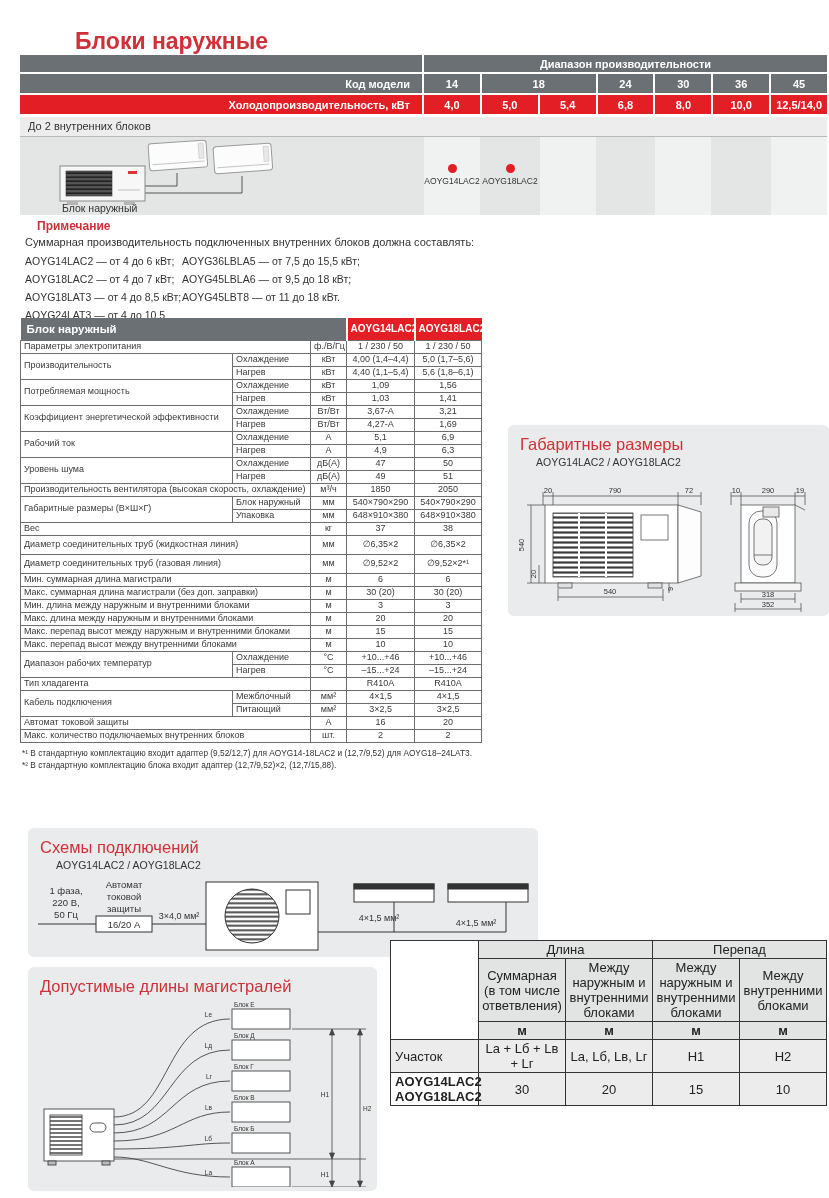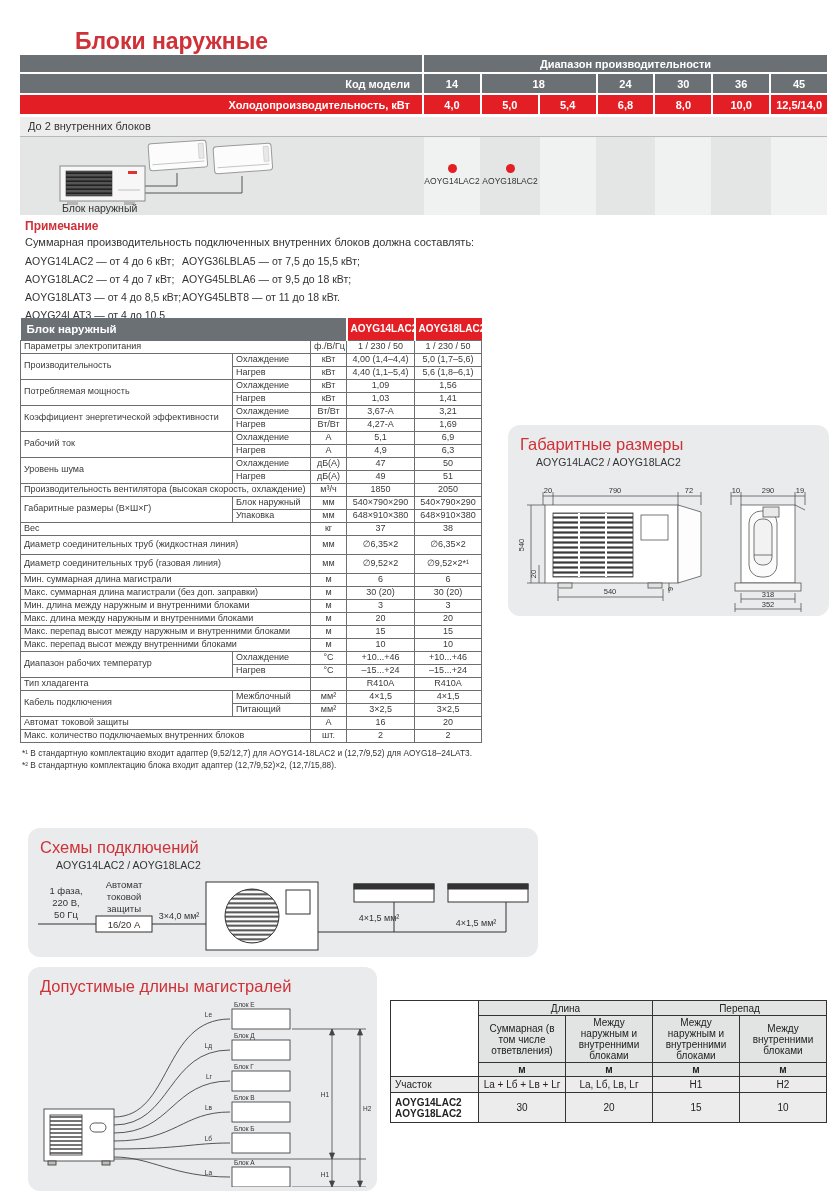"Примечание" .note-title { margin-left: none -> 12px }
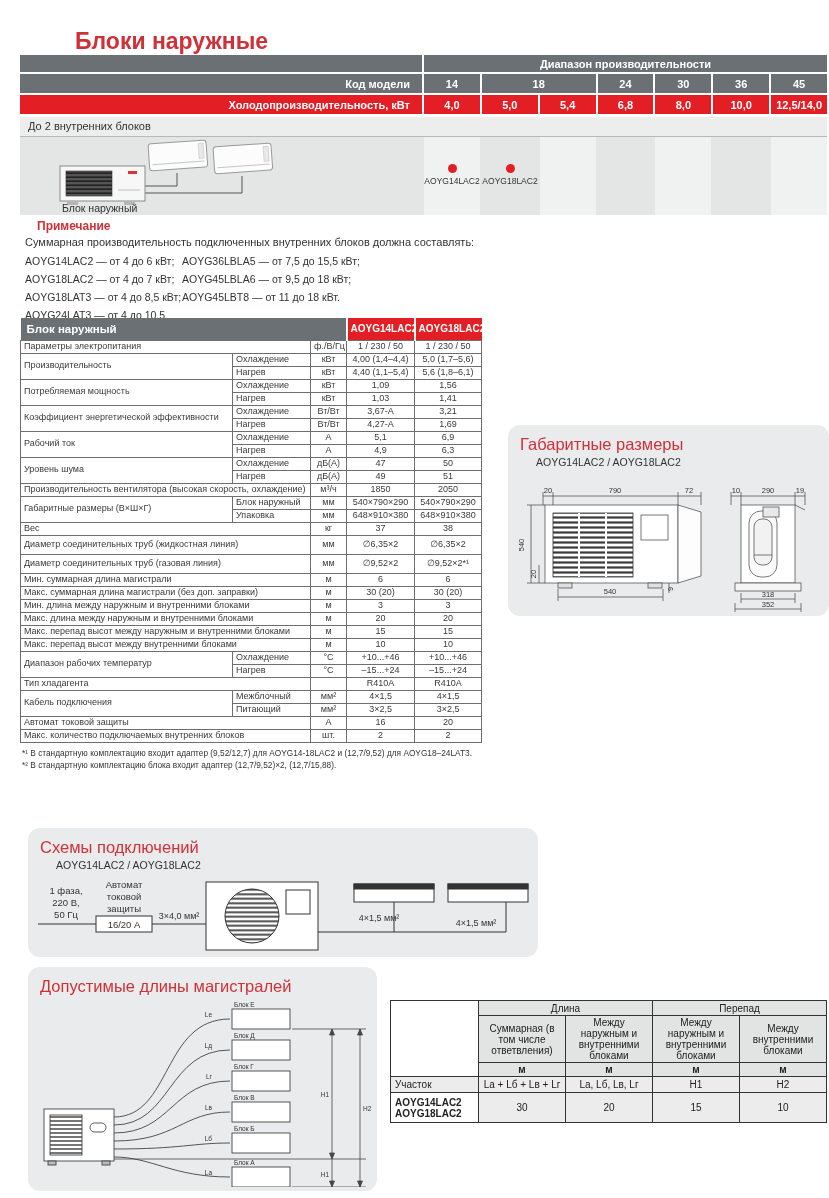"Габаритные размеры" .graybox { border-radius: 12px -> 6px }
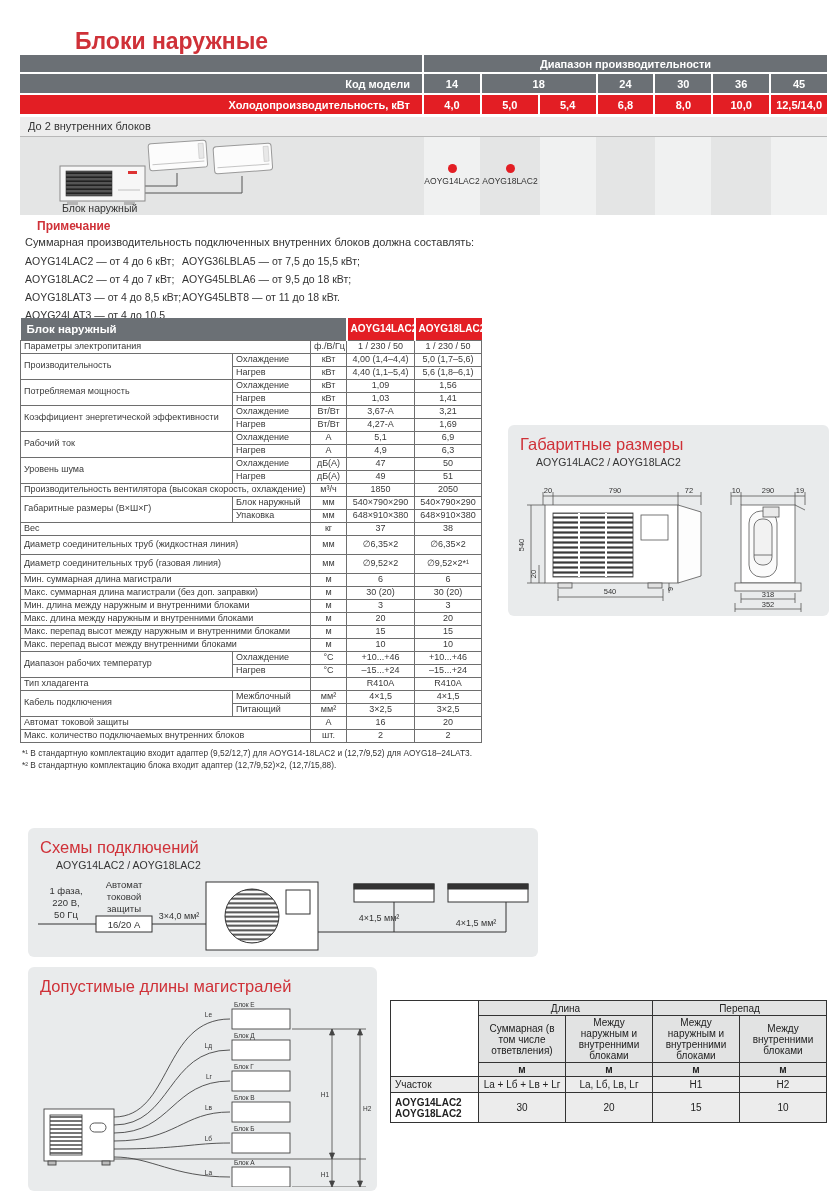"Длина" .lt { font-size: 10px -> 13px; top: 1000px -> 940px }
